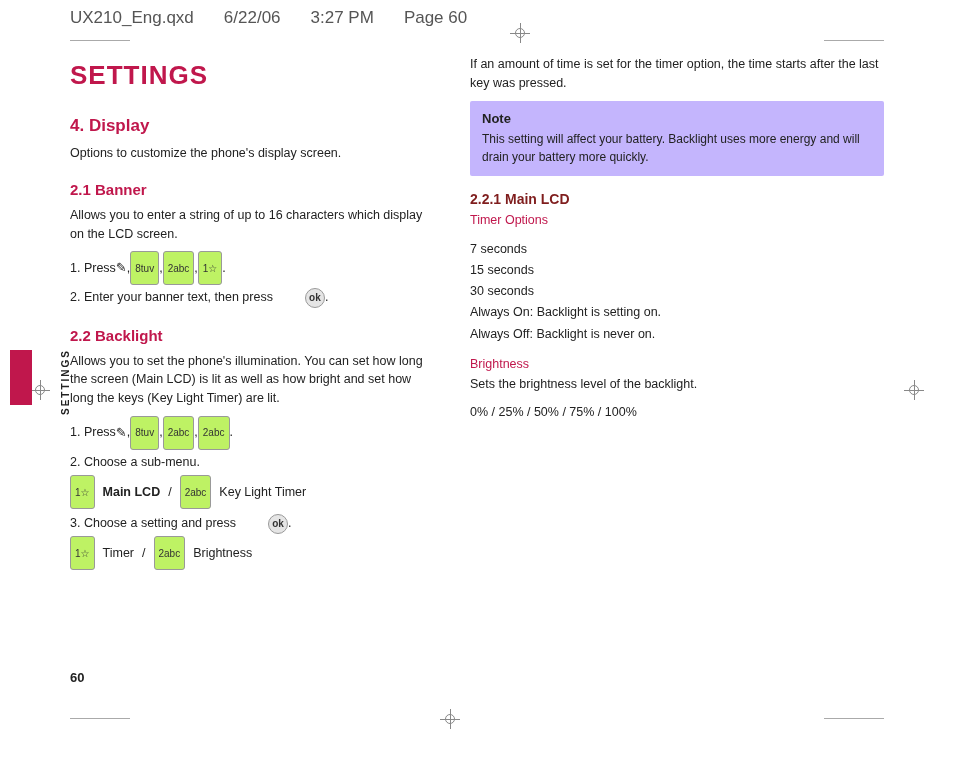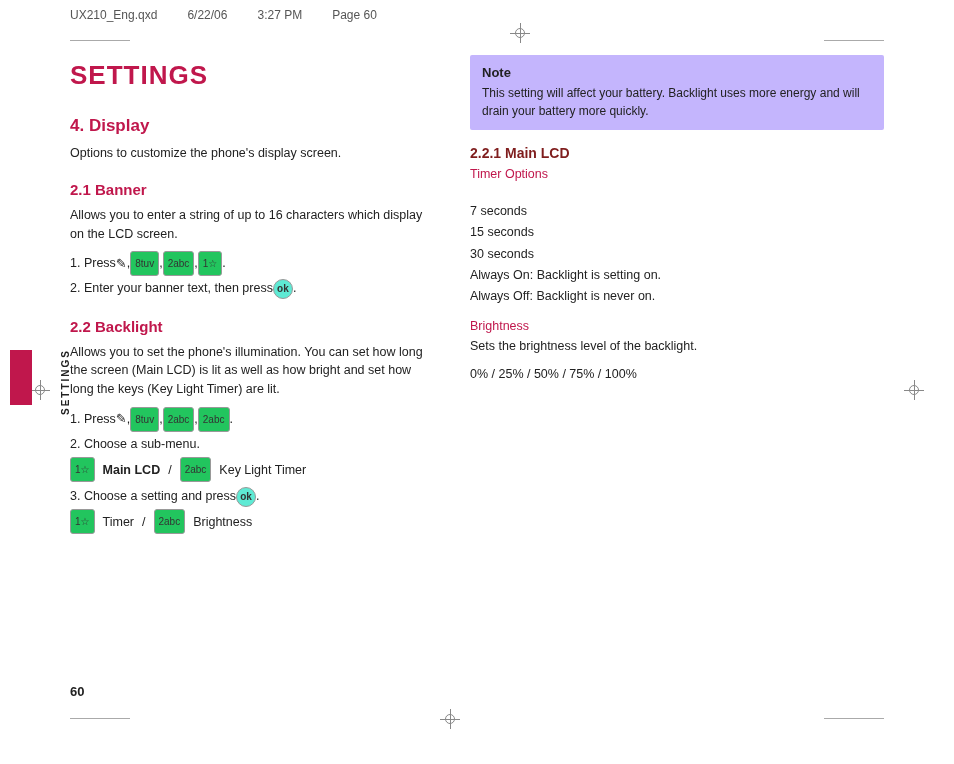"UX210_Eng.qxd" .header-bar { font-size: 12px -> 17px }
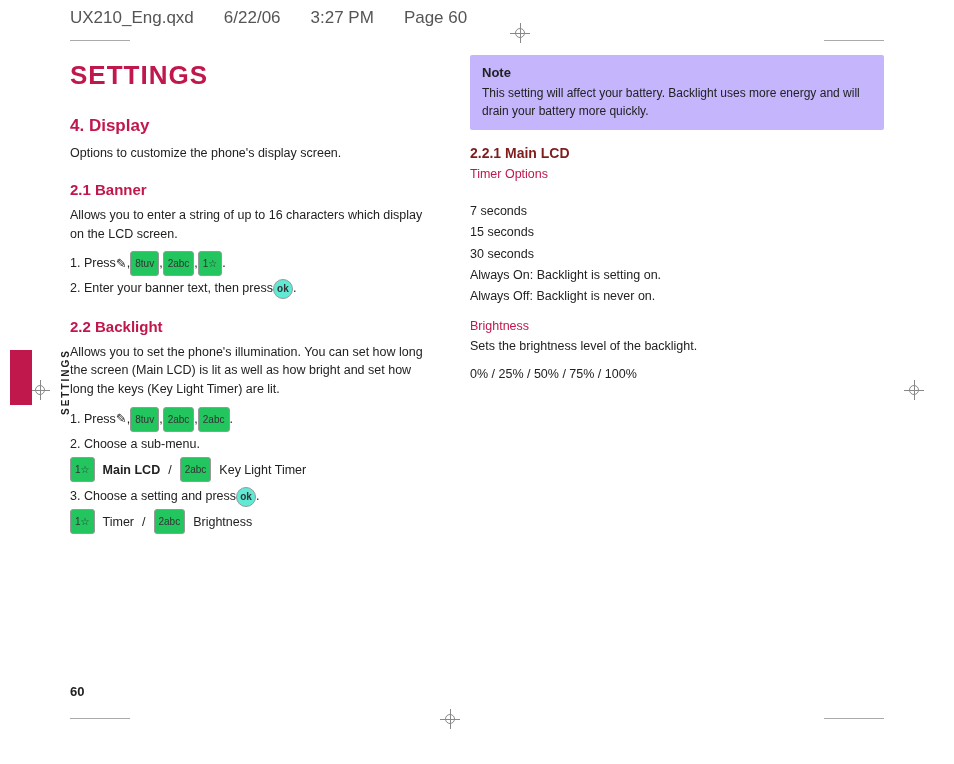"If an amount of time" p.body-text { html: none -> <p>If an amount of time is set for the timer option, the time starts after the last key was pressed.</p> }
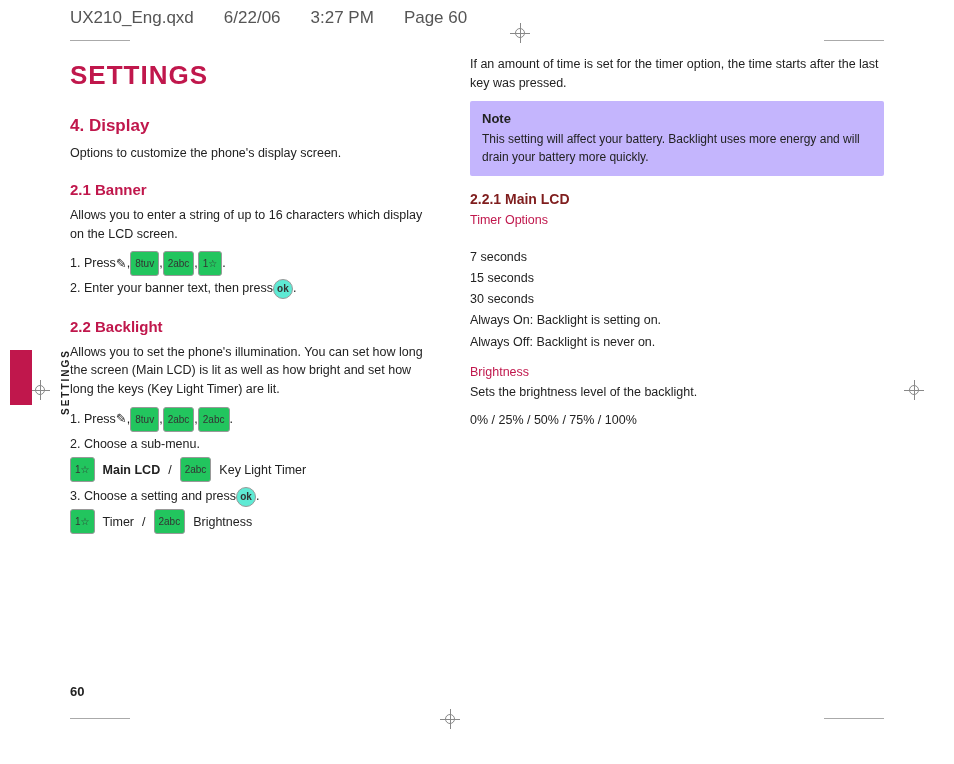"Timer Options" .timer-label { margin-bottom: 20px -> 12px }
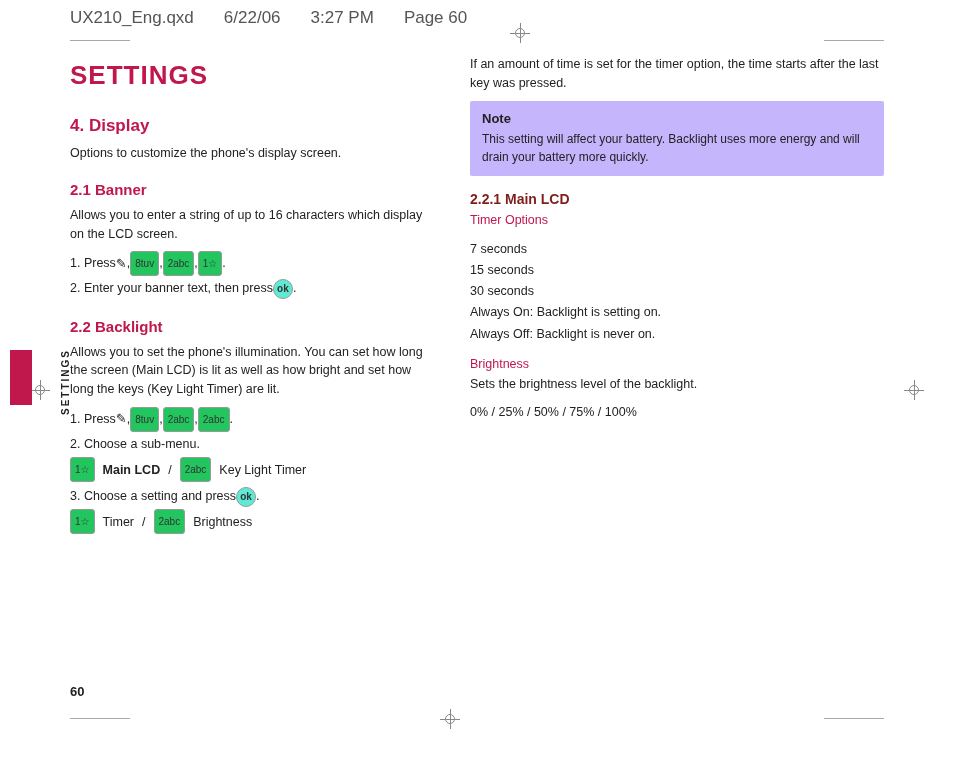"8tuv" .key-btn { background: #22c55e -> #bef264; height: 25px -> 34px }
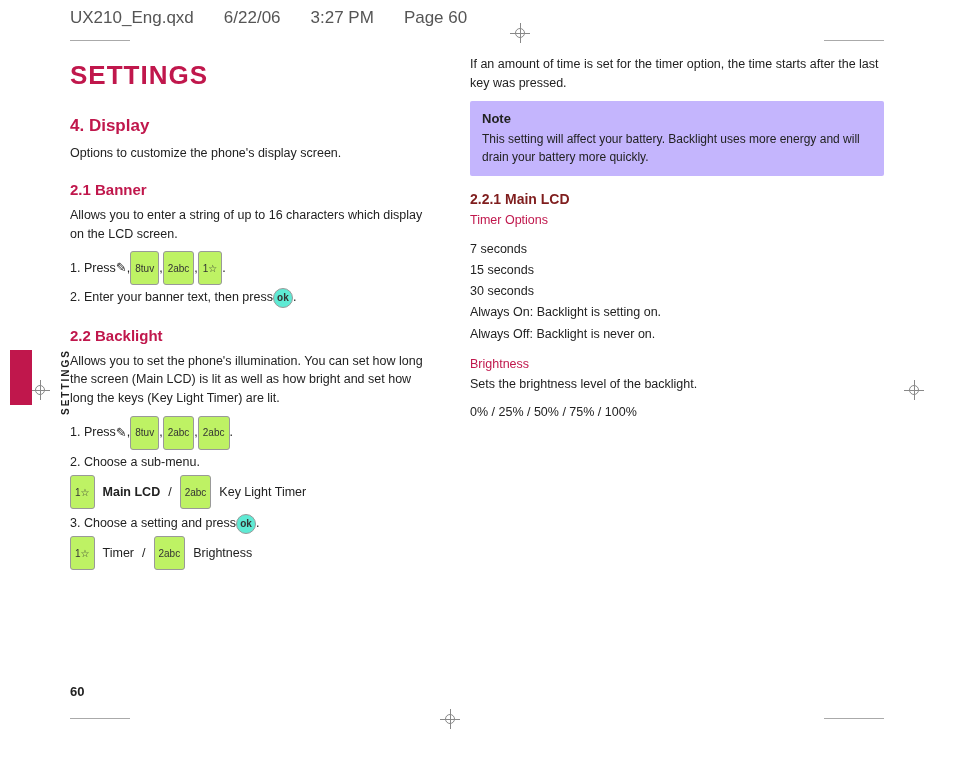"ok" .key-btn-ok { background: #5eead4 -> #e5e5e5; margin-left: none -> 32px }
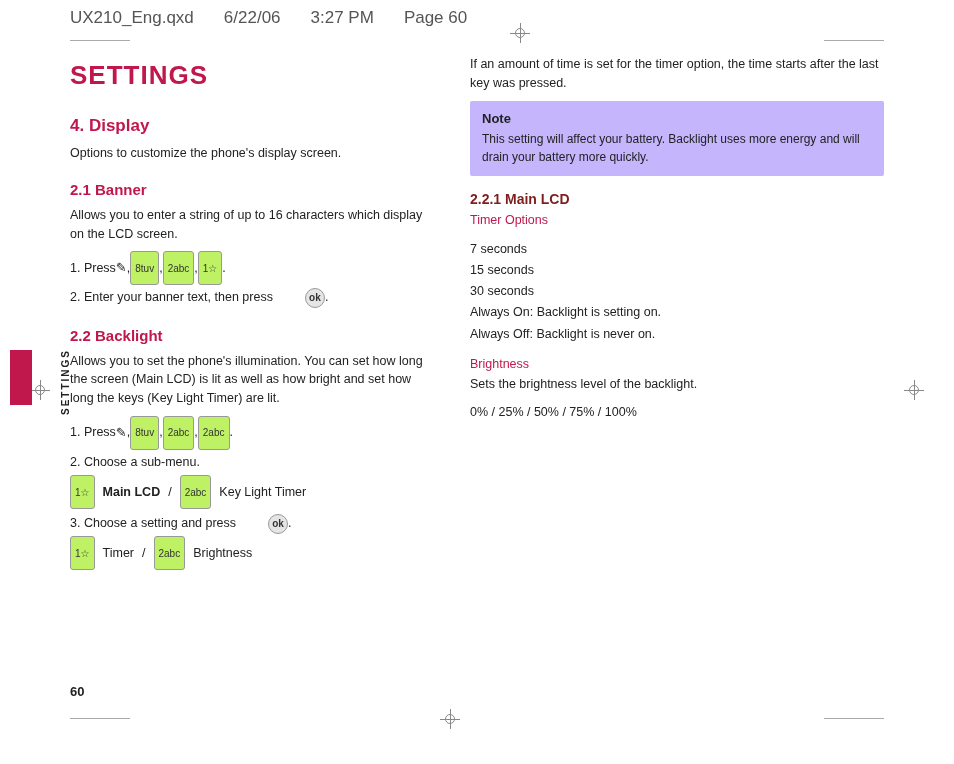"60" .page-number { bottom: 10px -> 24px }
